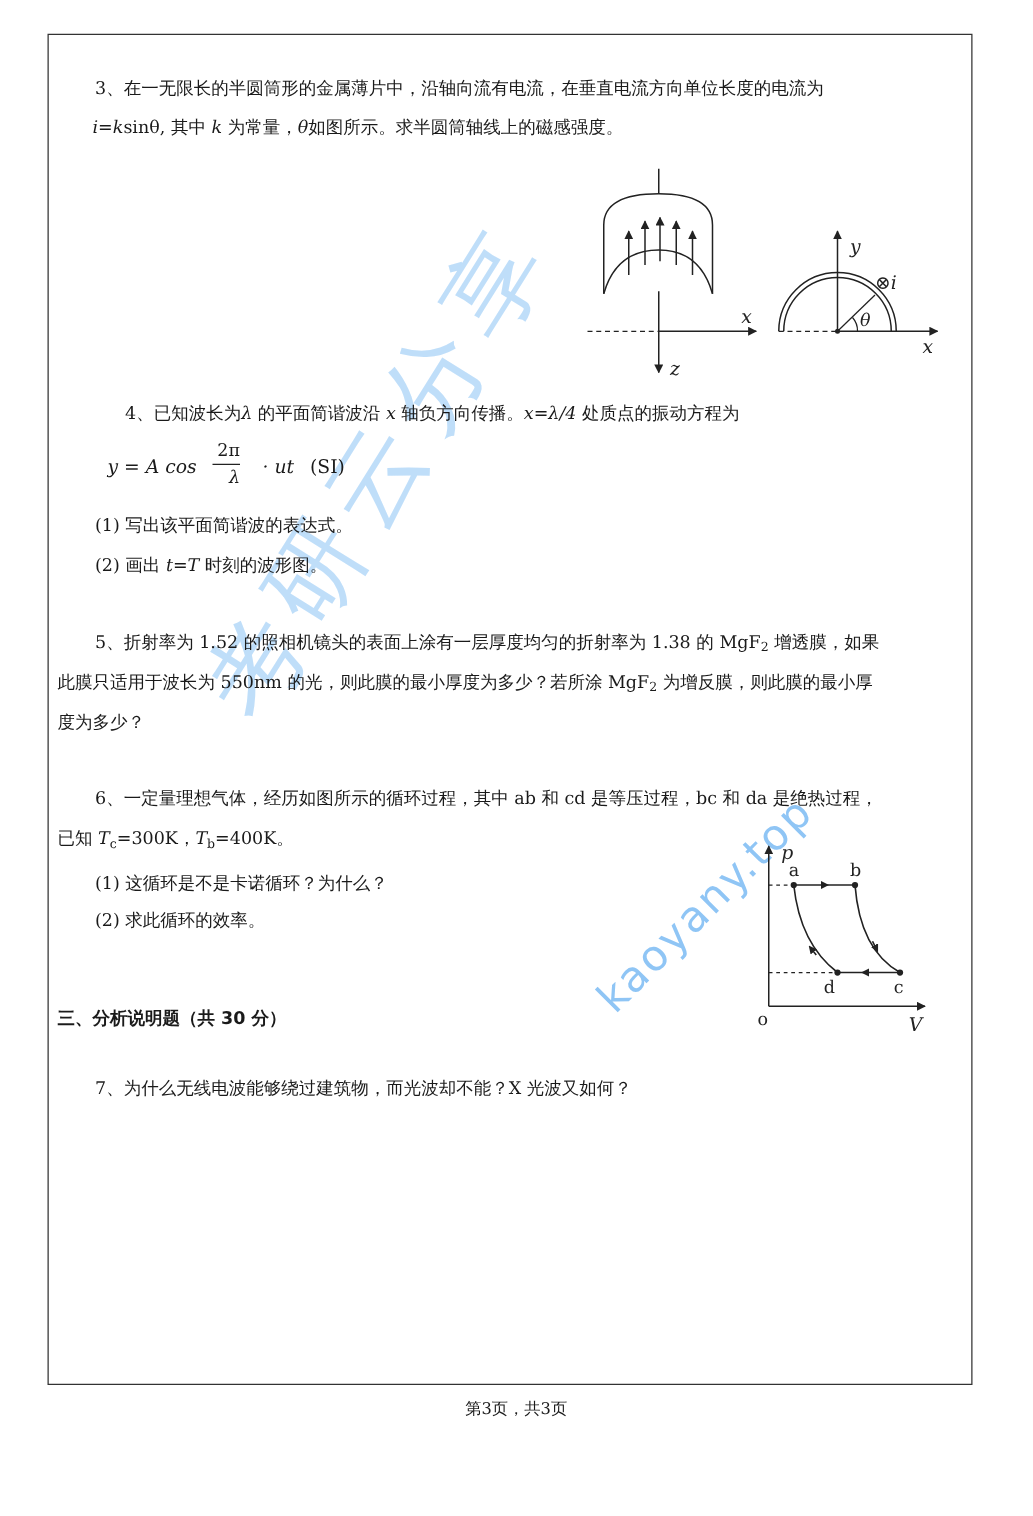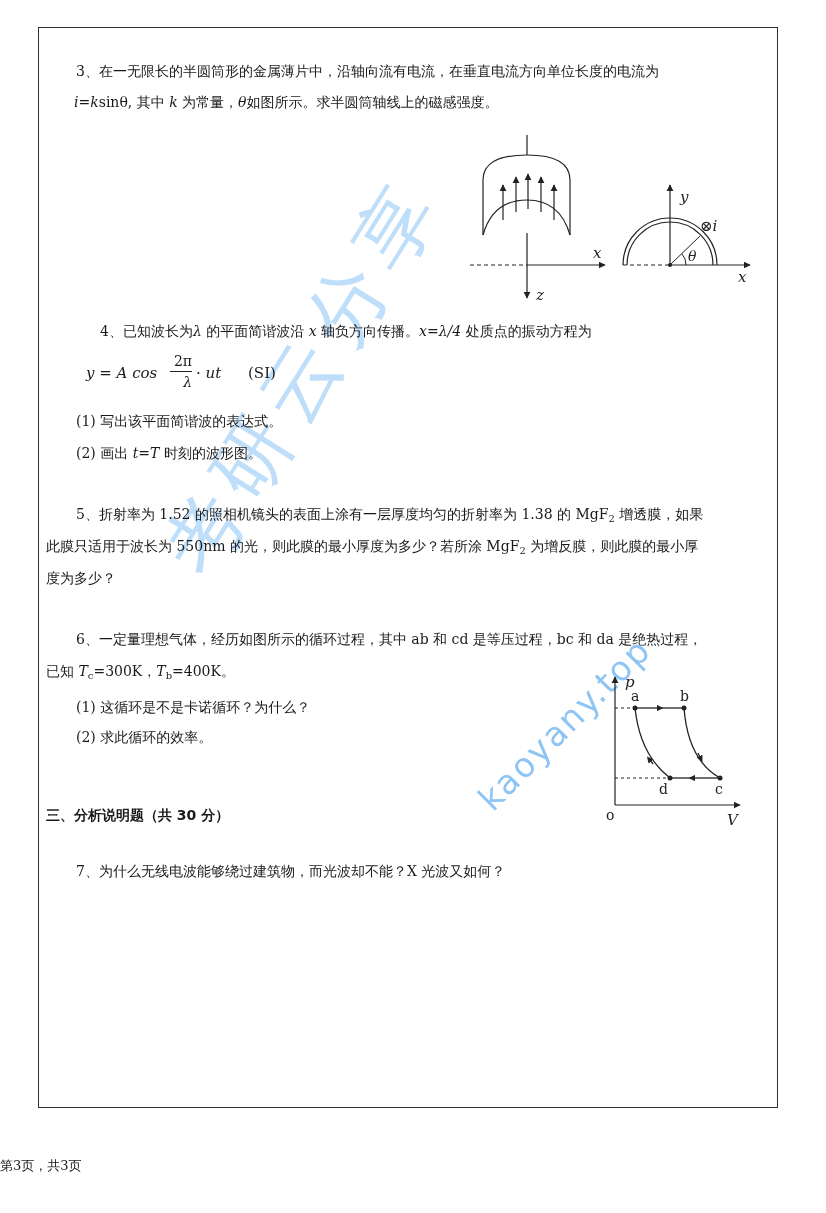"· ut" .formula .rhs { left: 110px -> 124px }
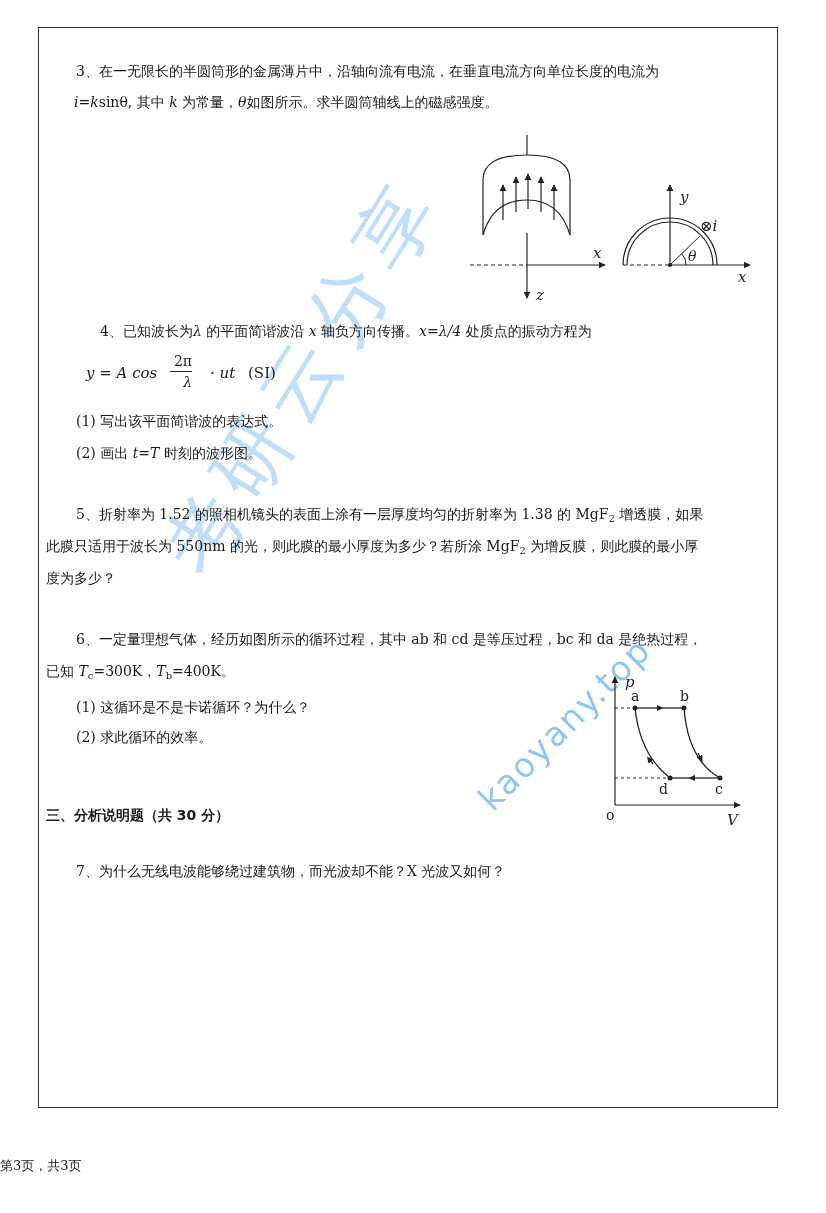"第3页，共3页" .footer { text-align: none -> center; top: 1157px -> 1118px }
